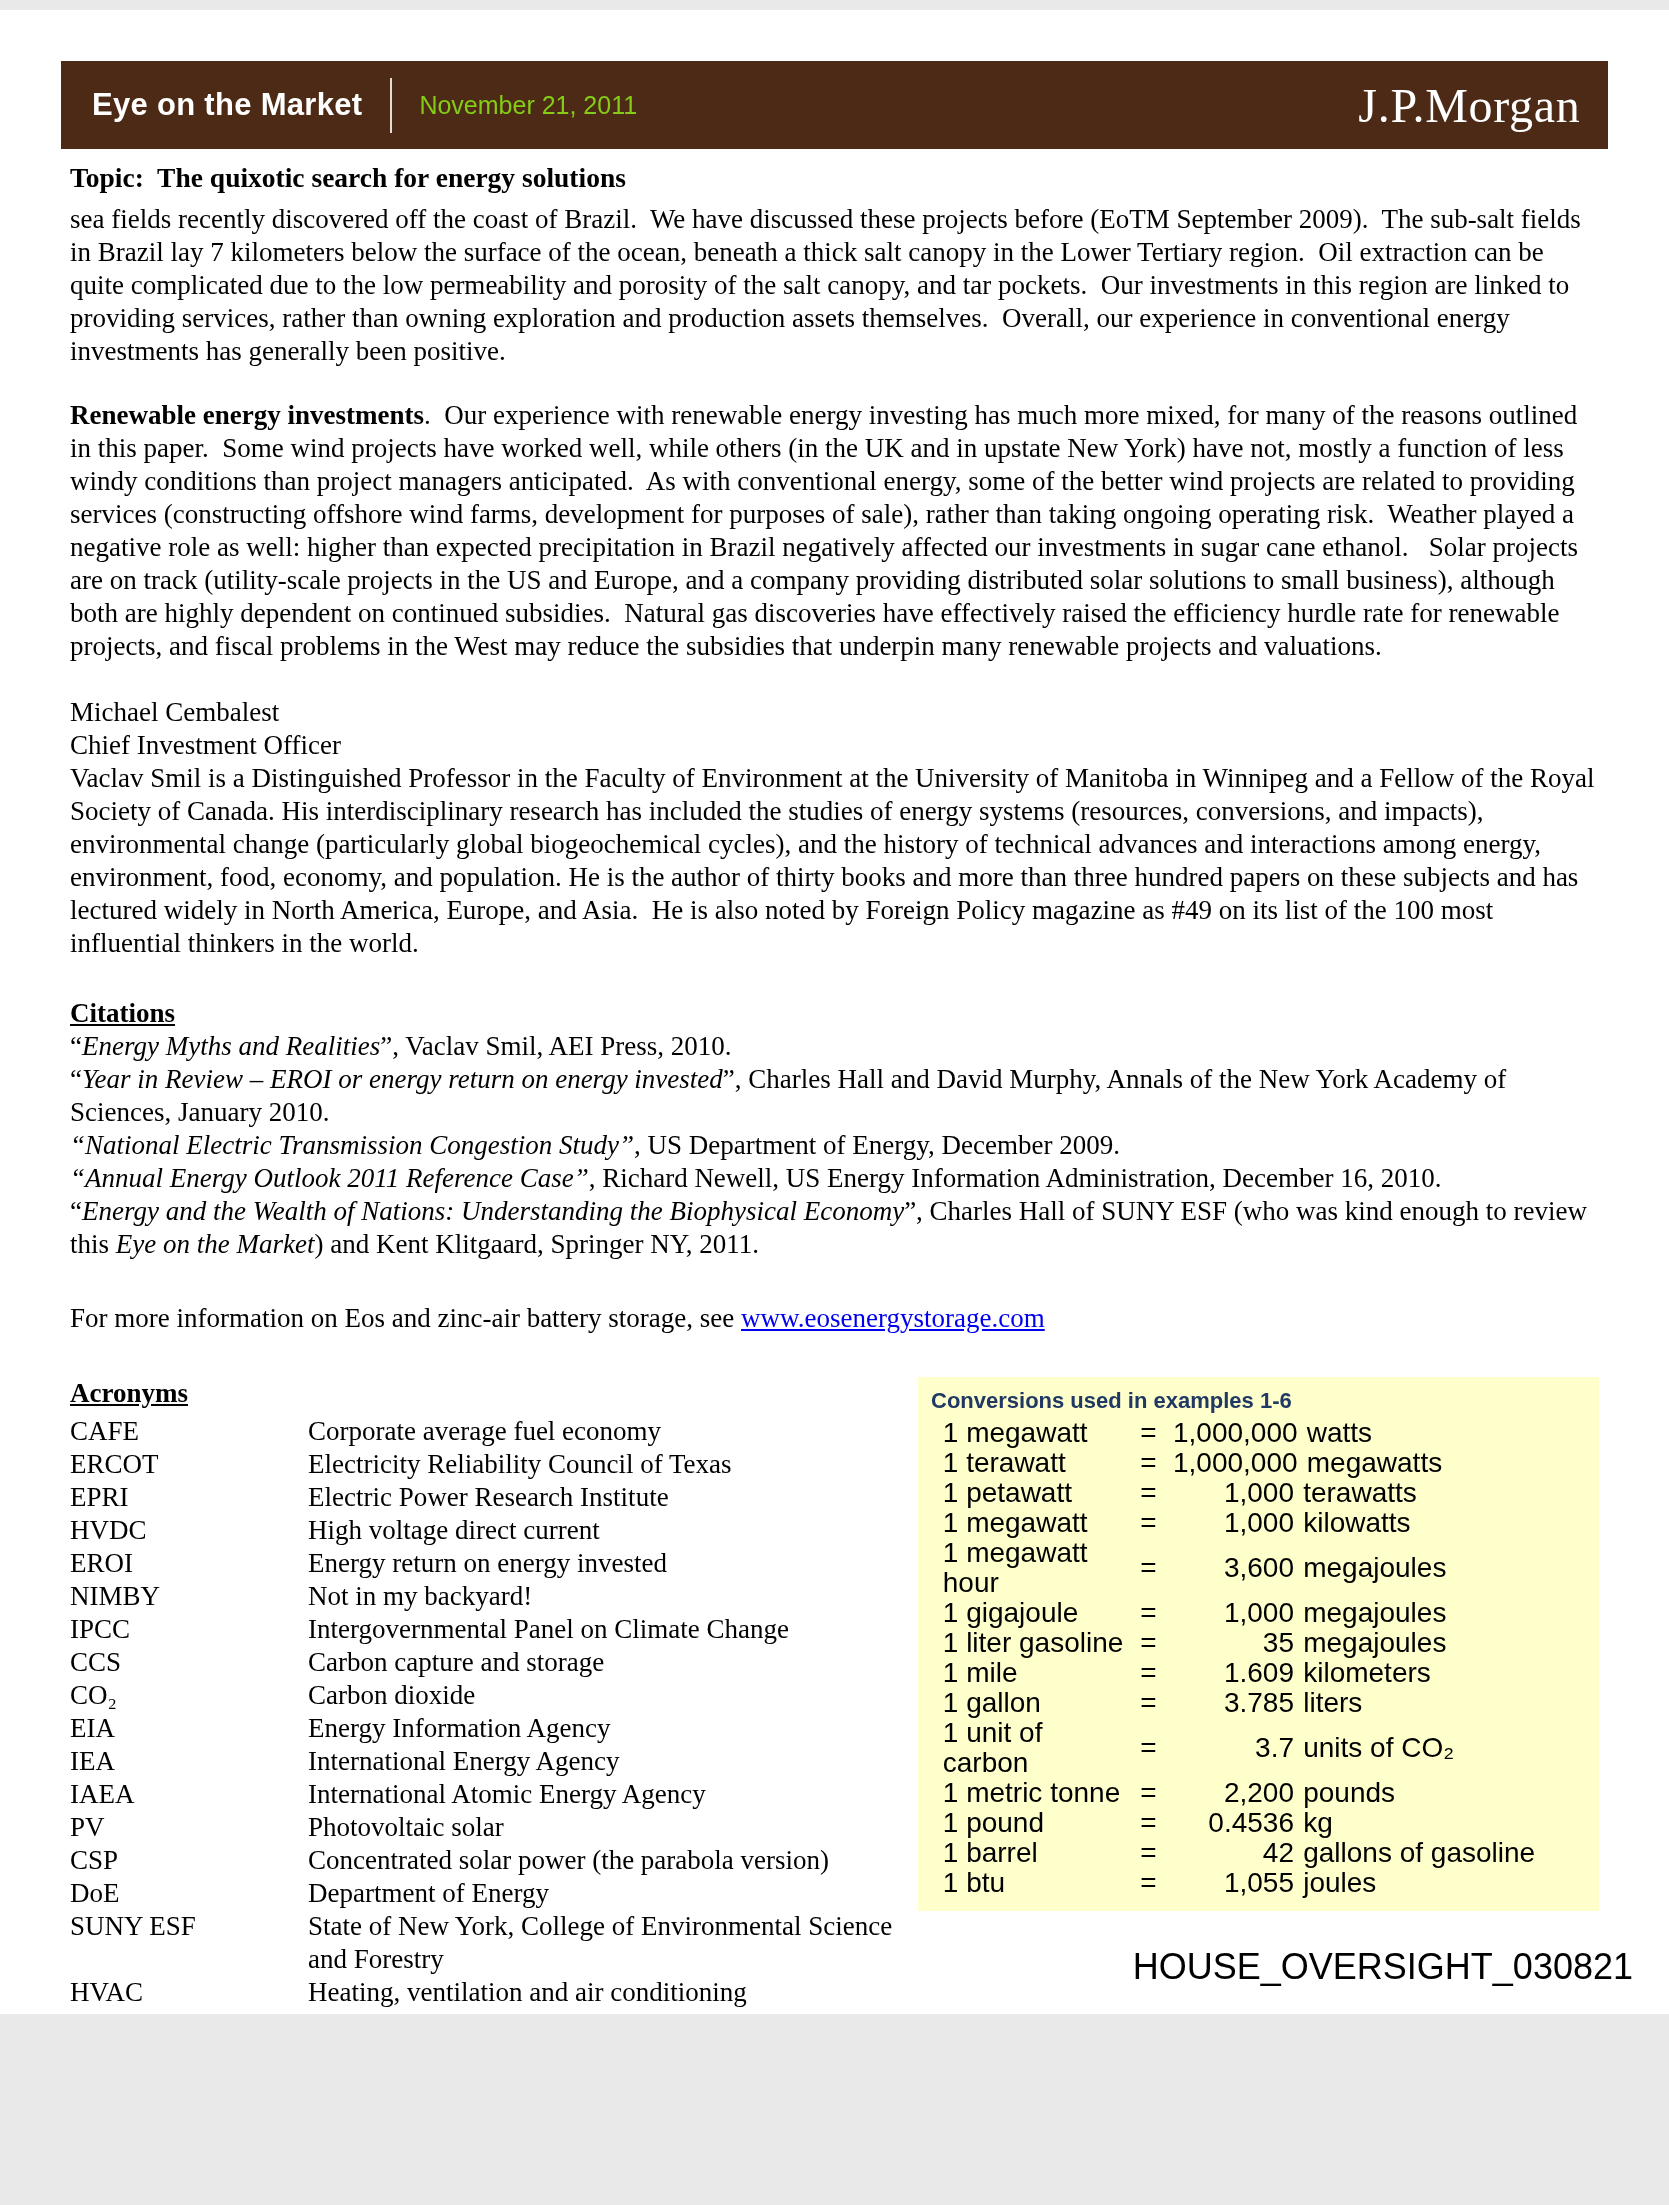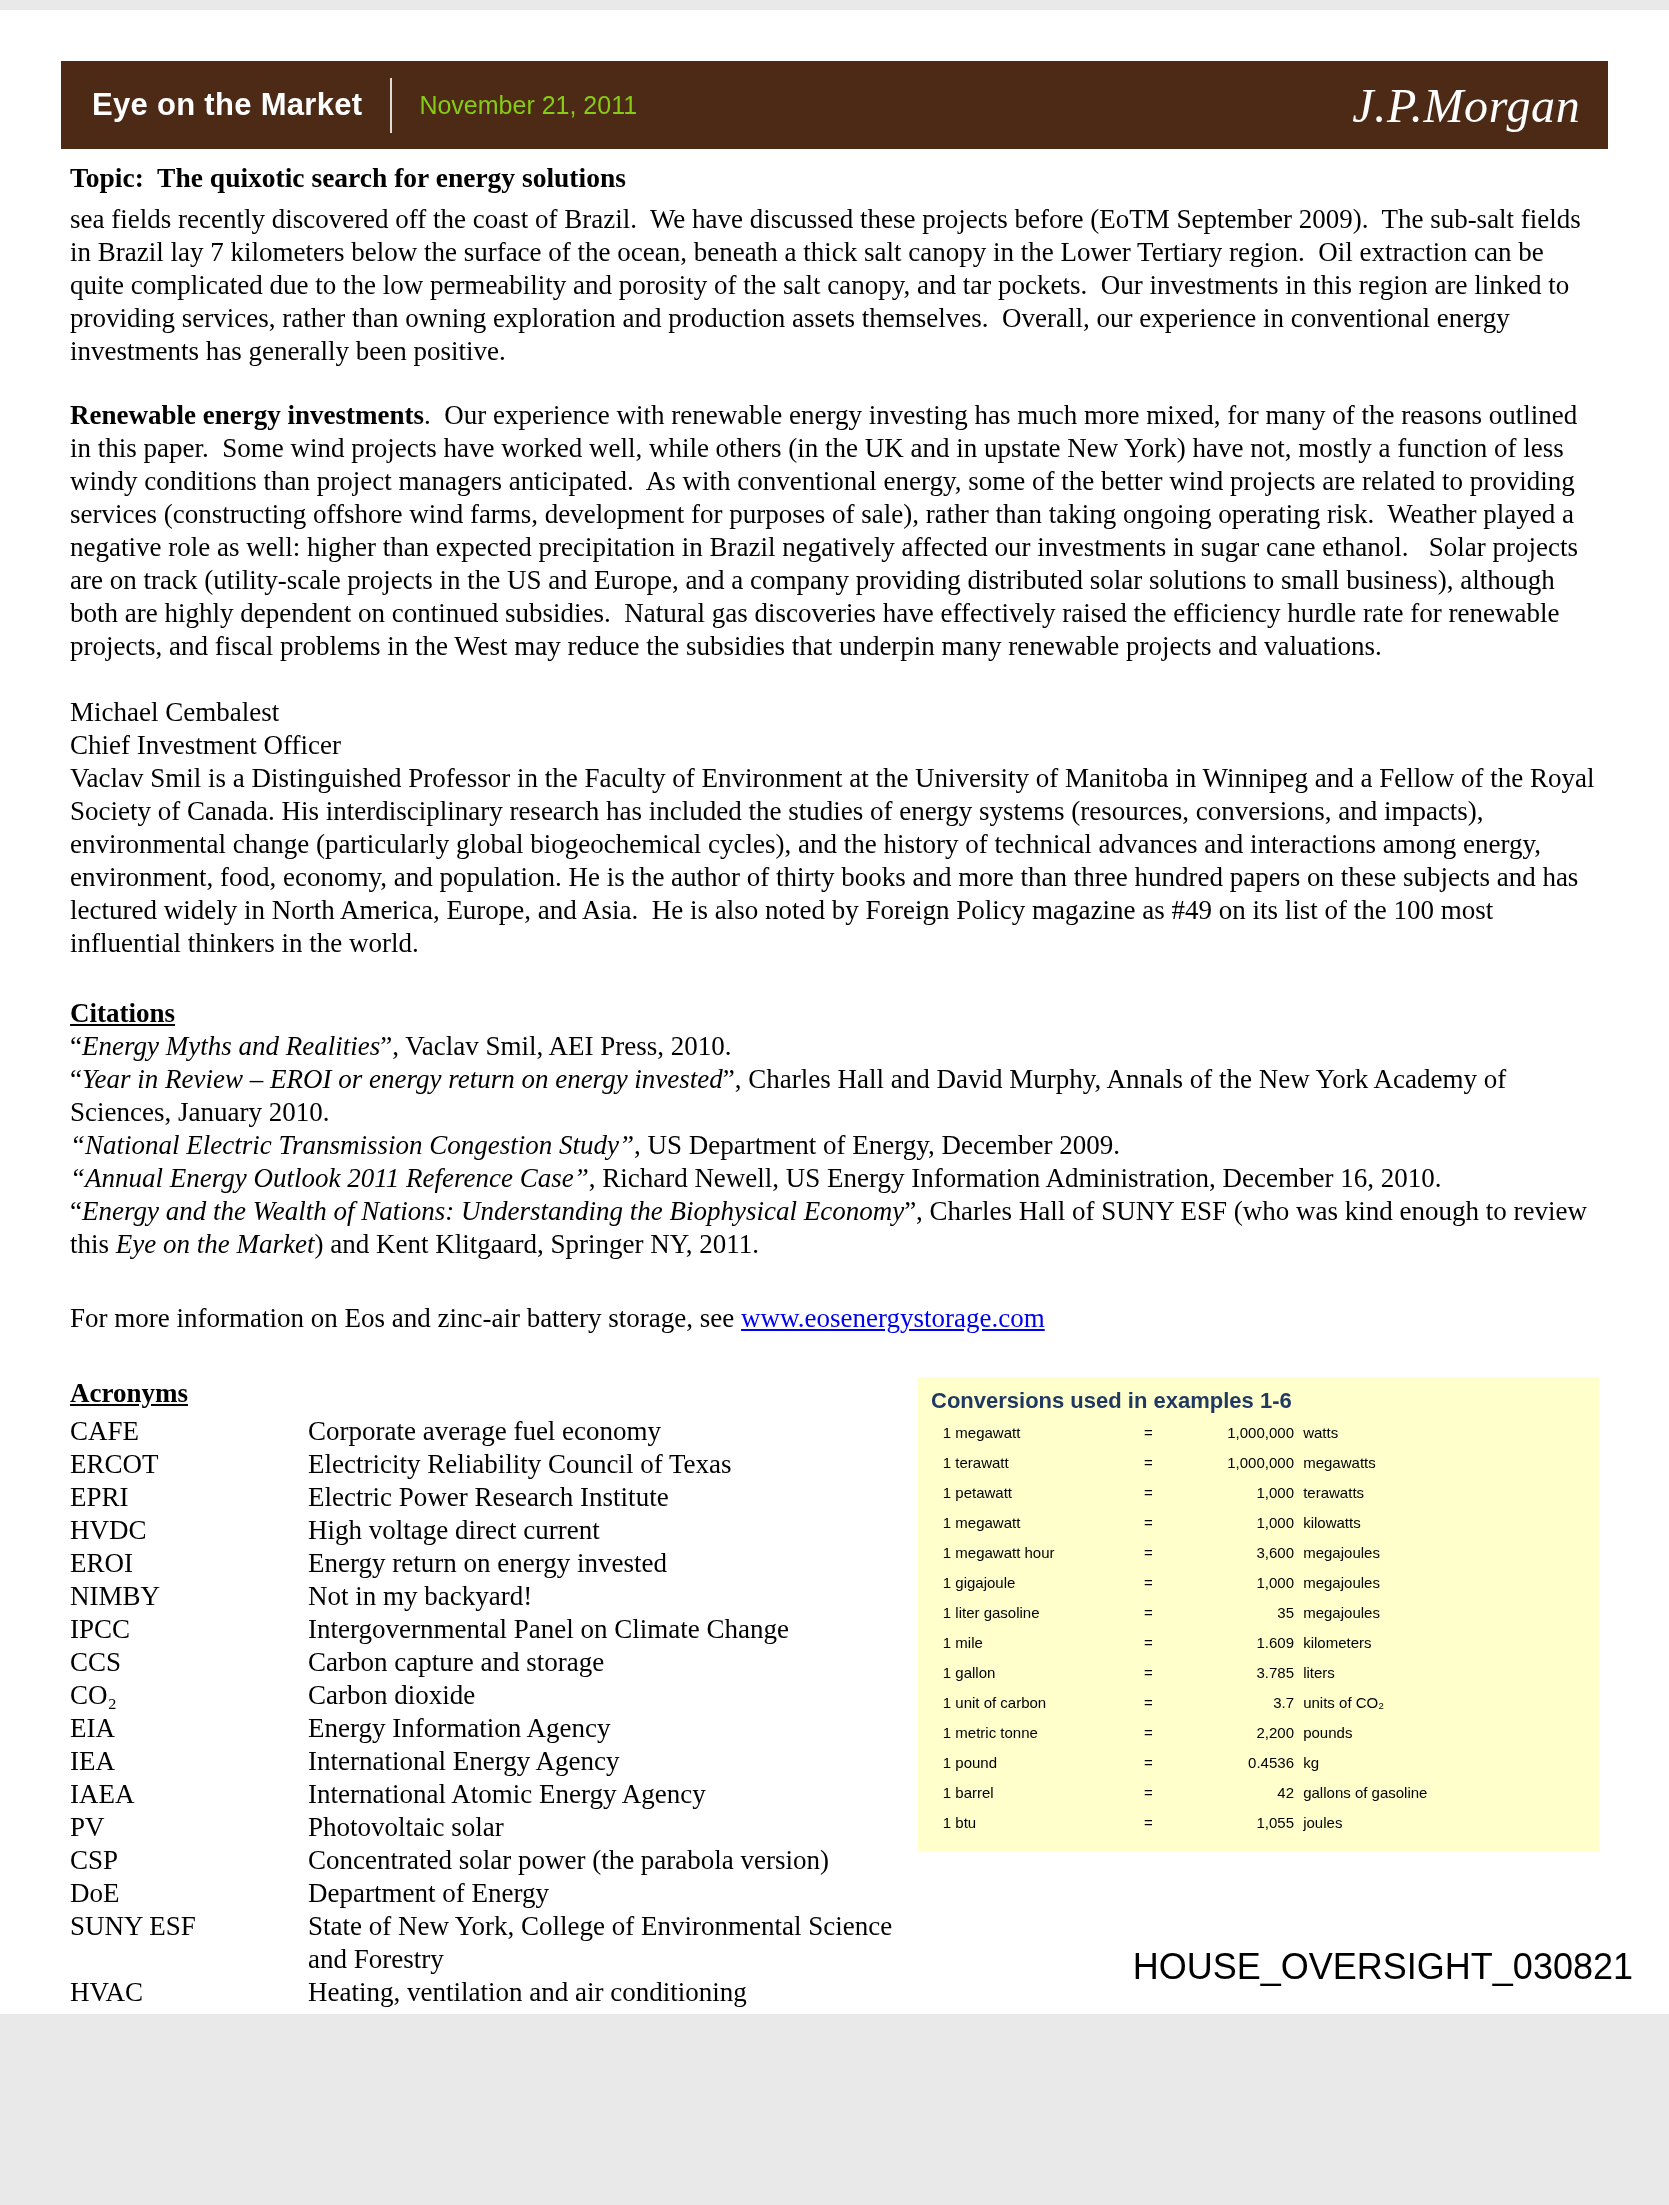"J.P.Morgan" .logo { font-style: italic -> none }
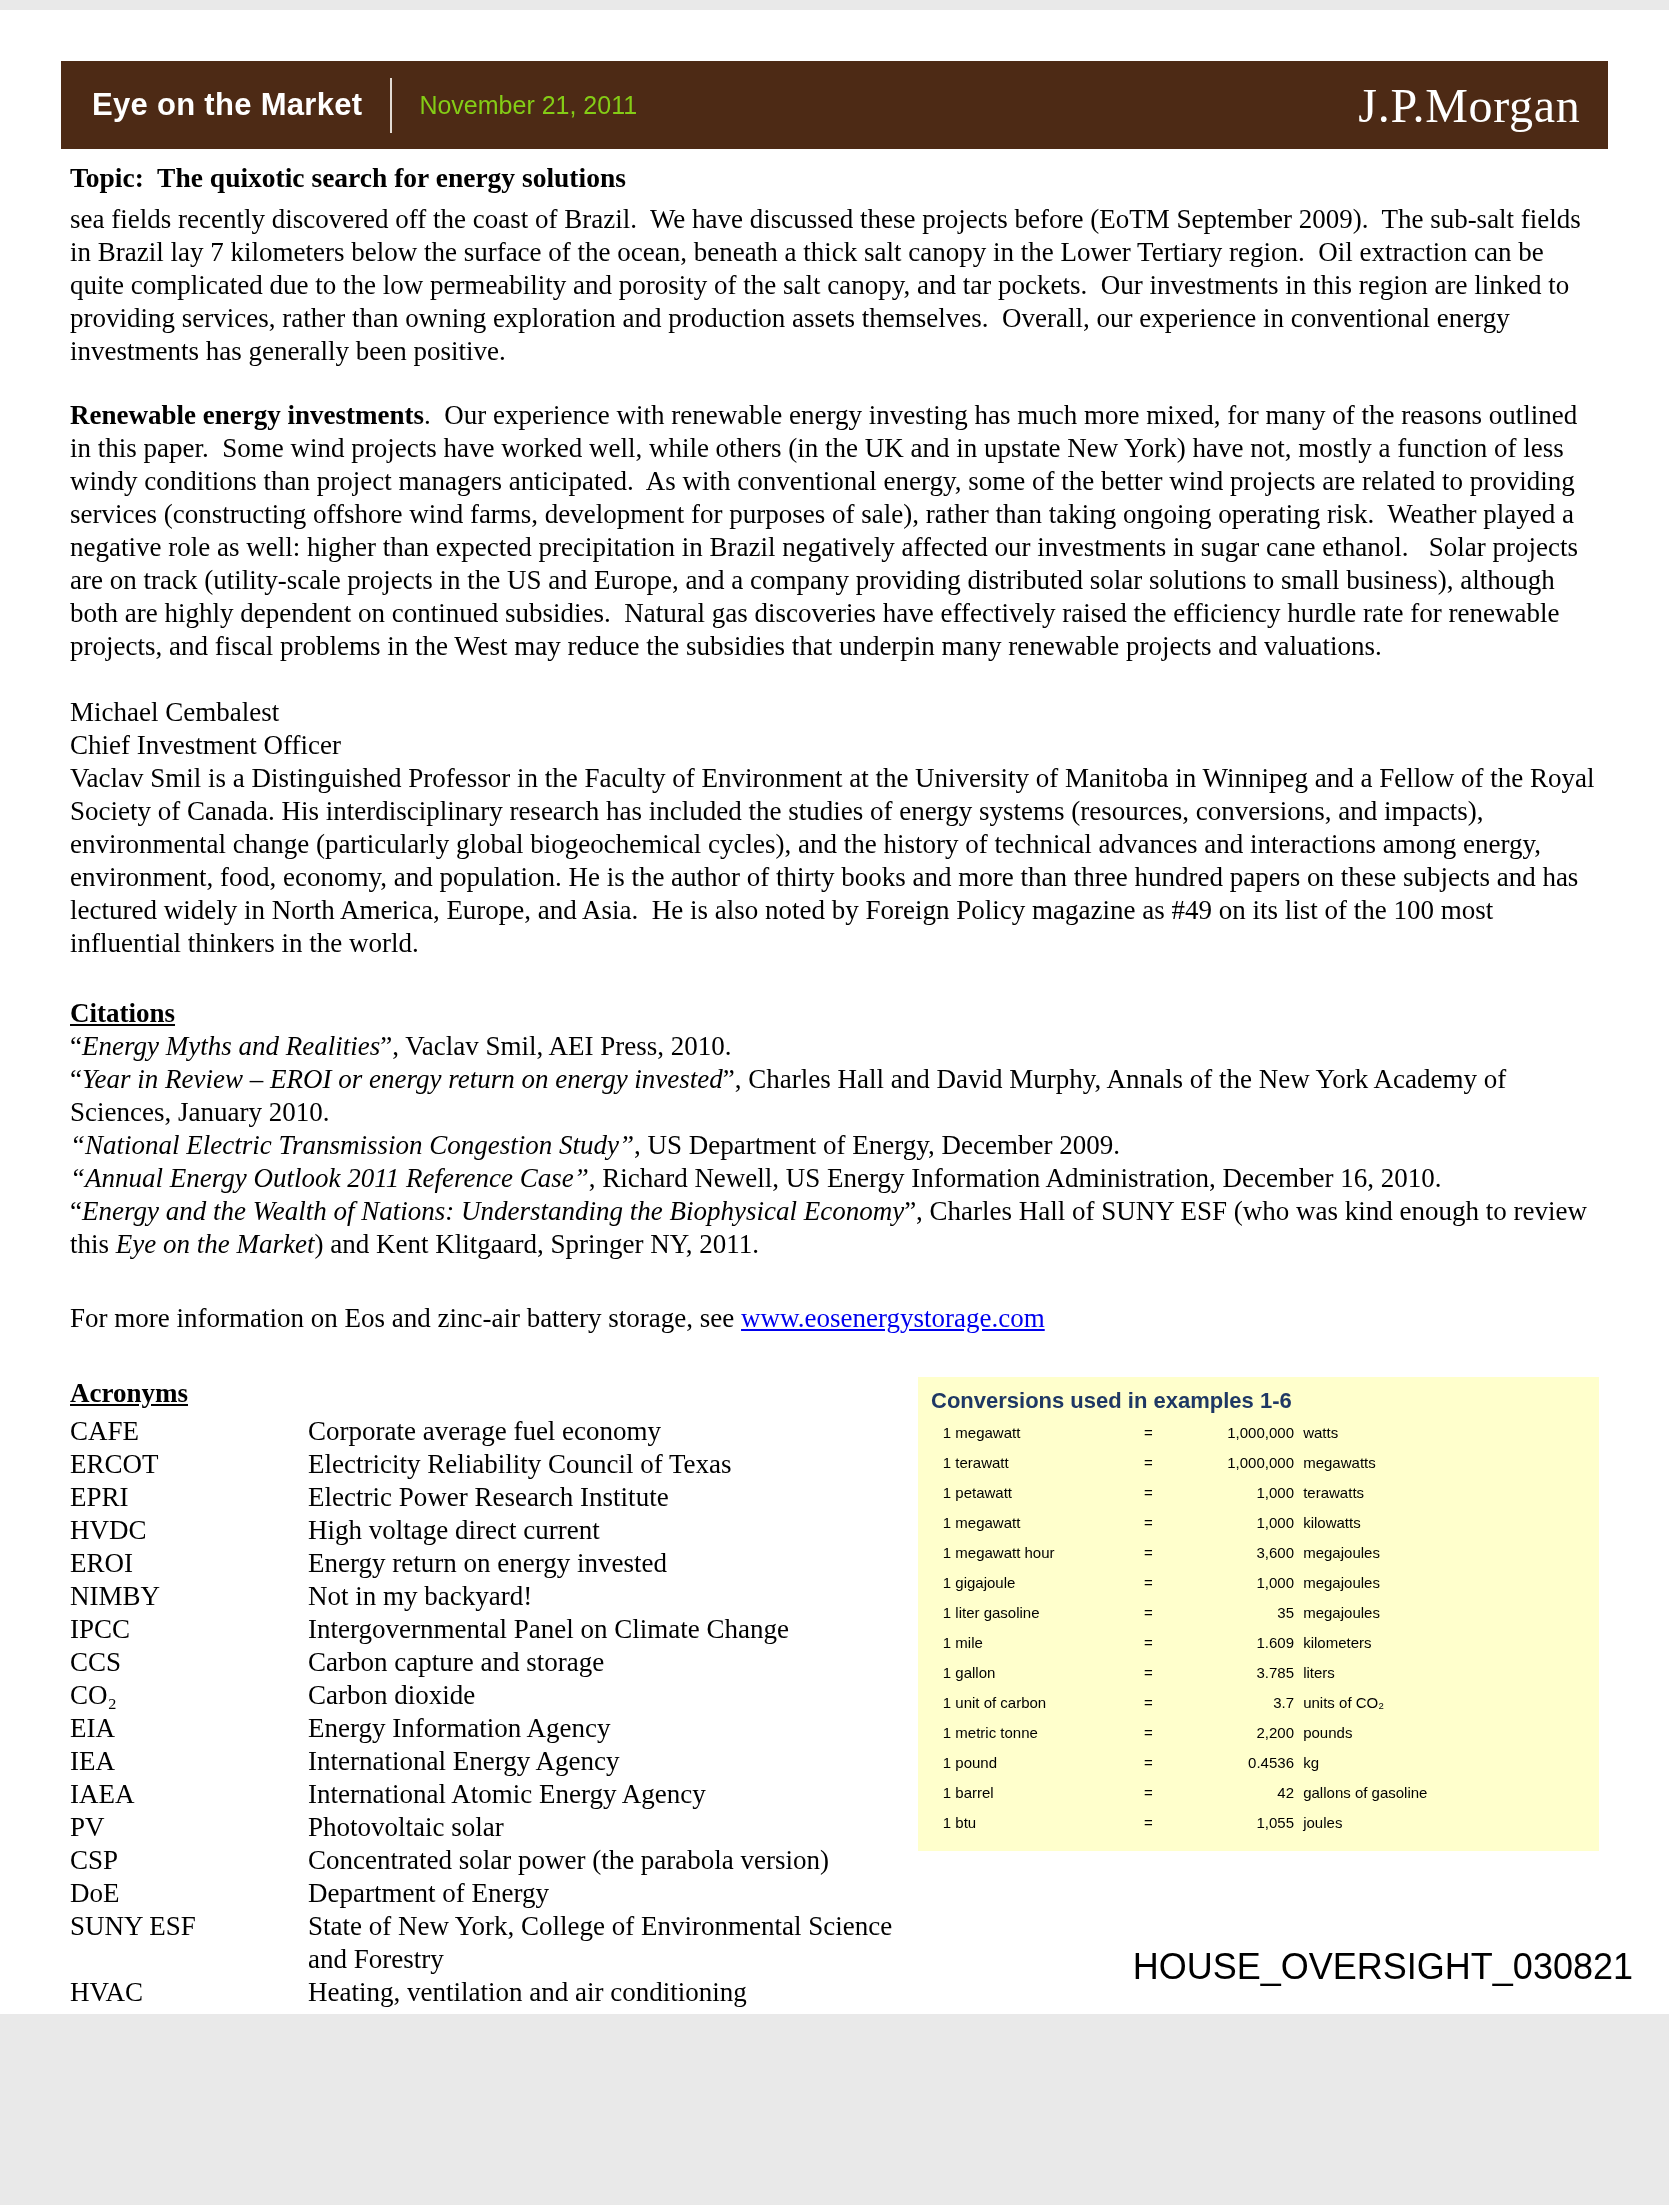"1 megawatt" .conv-row { align-items: none -> center; font-size: 15px -> 28px }
